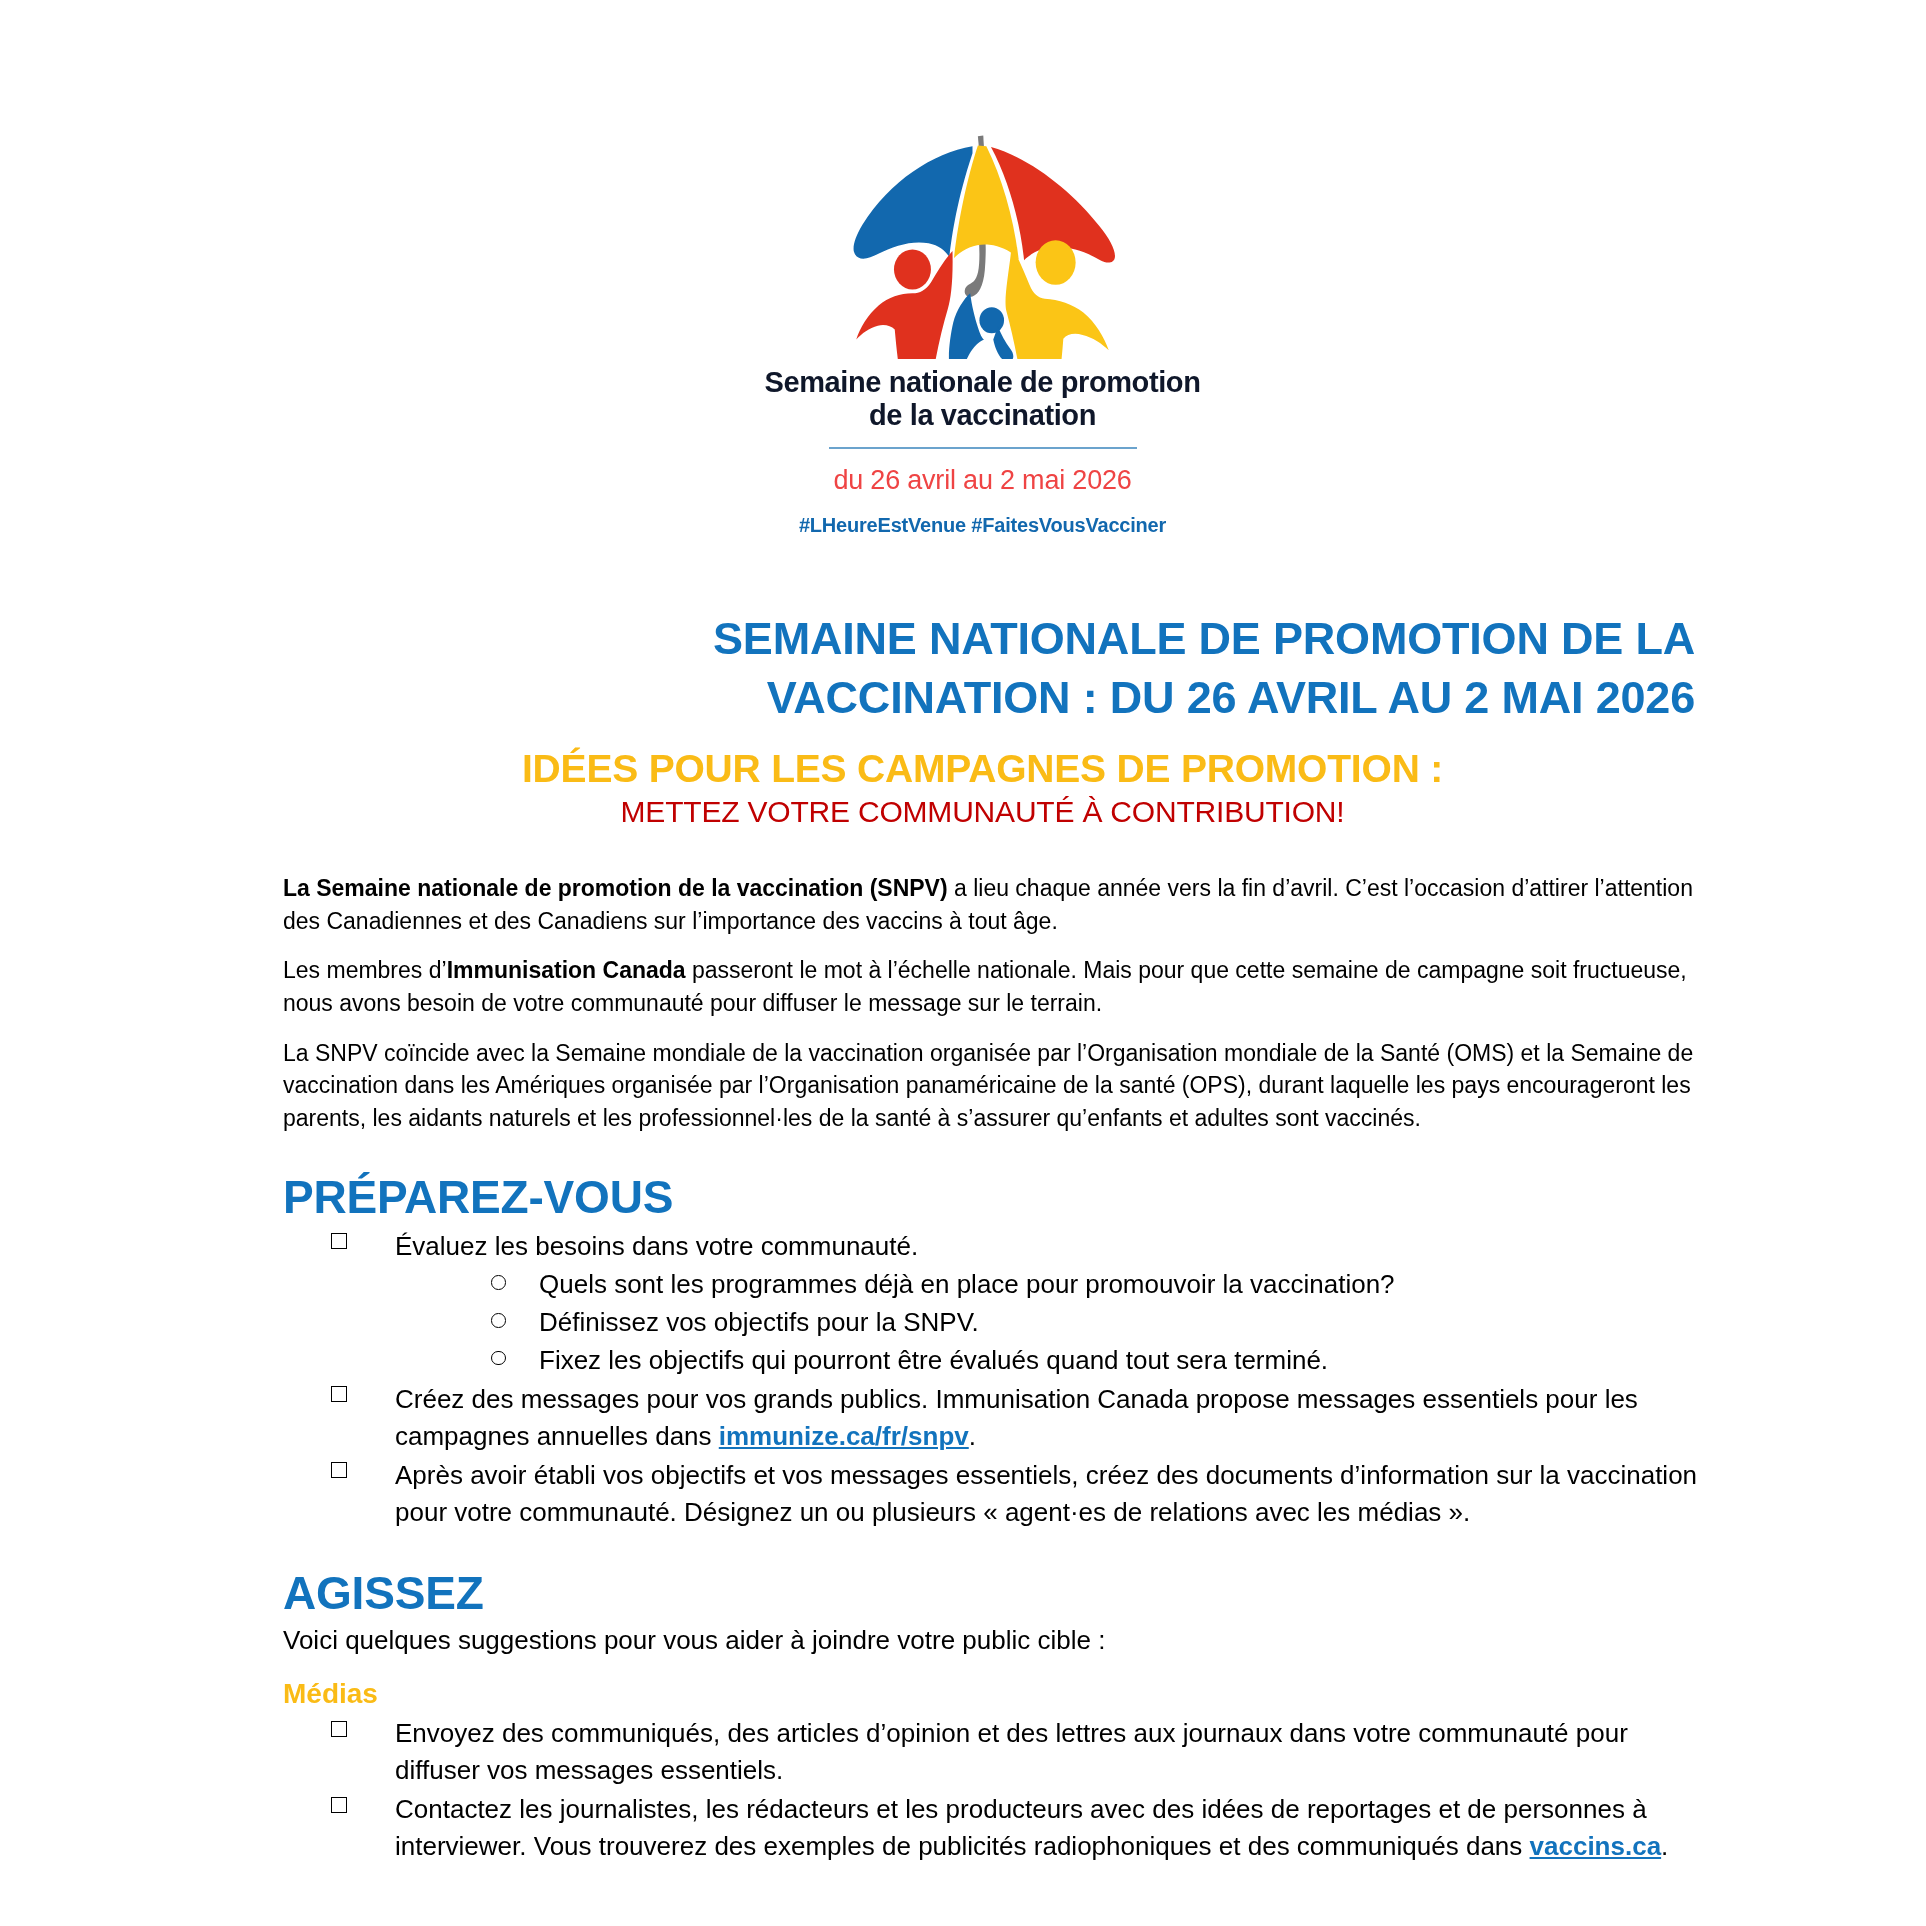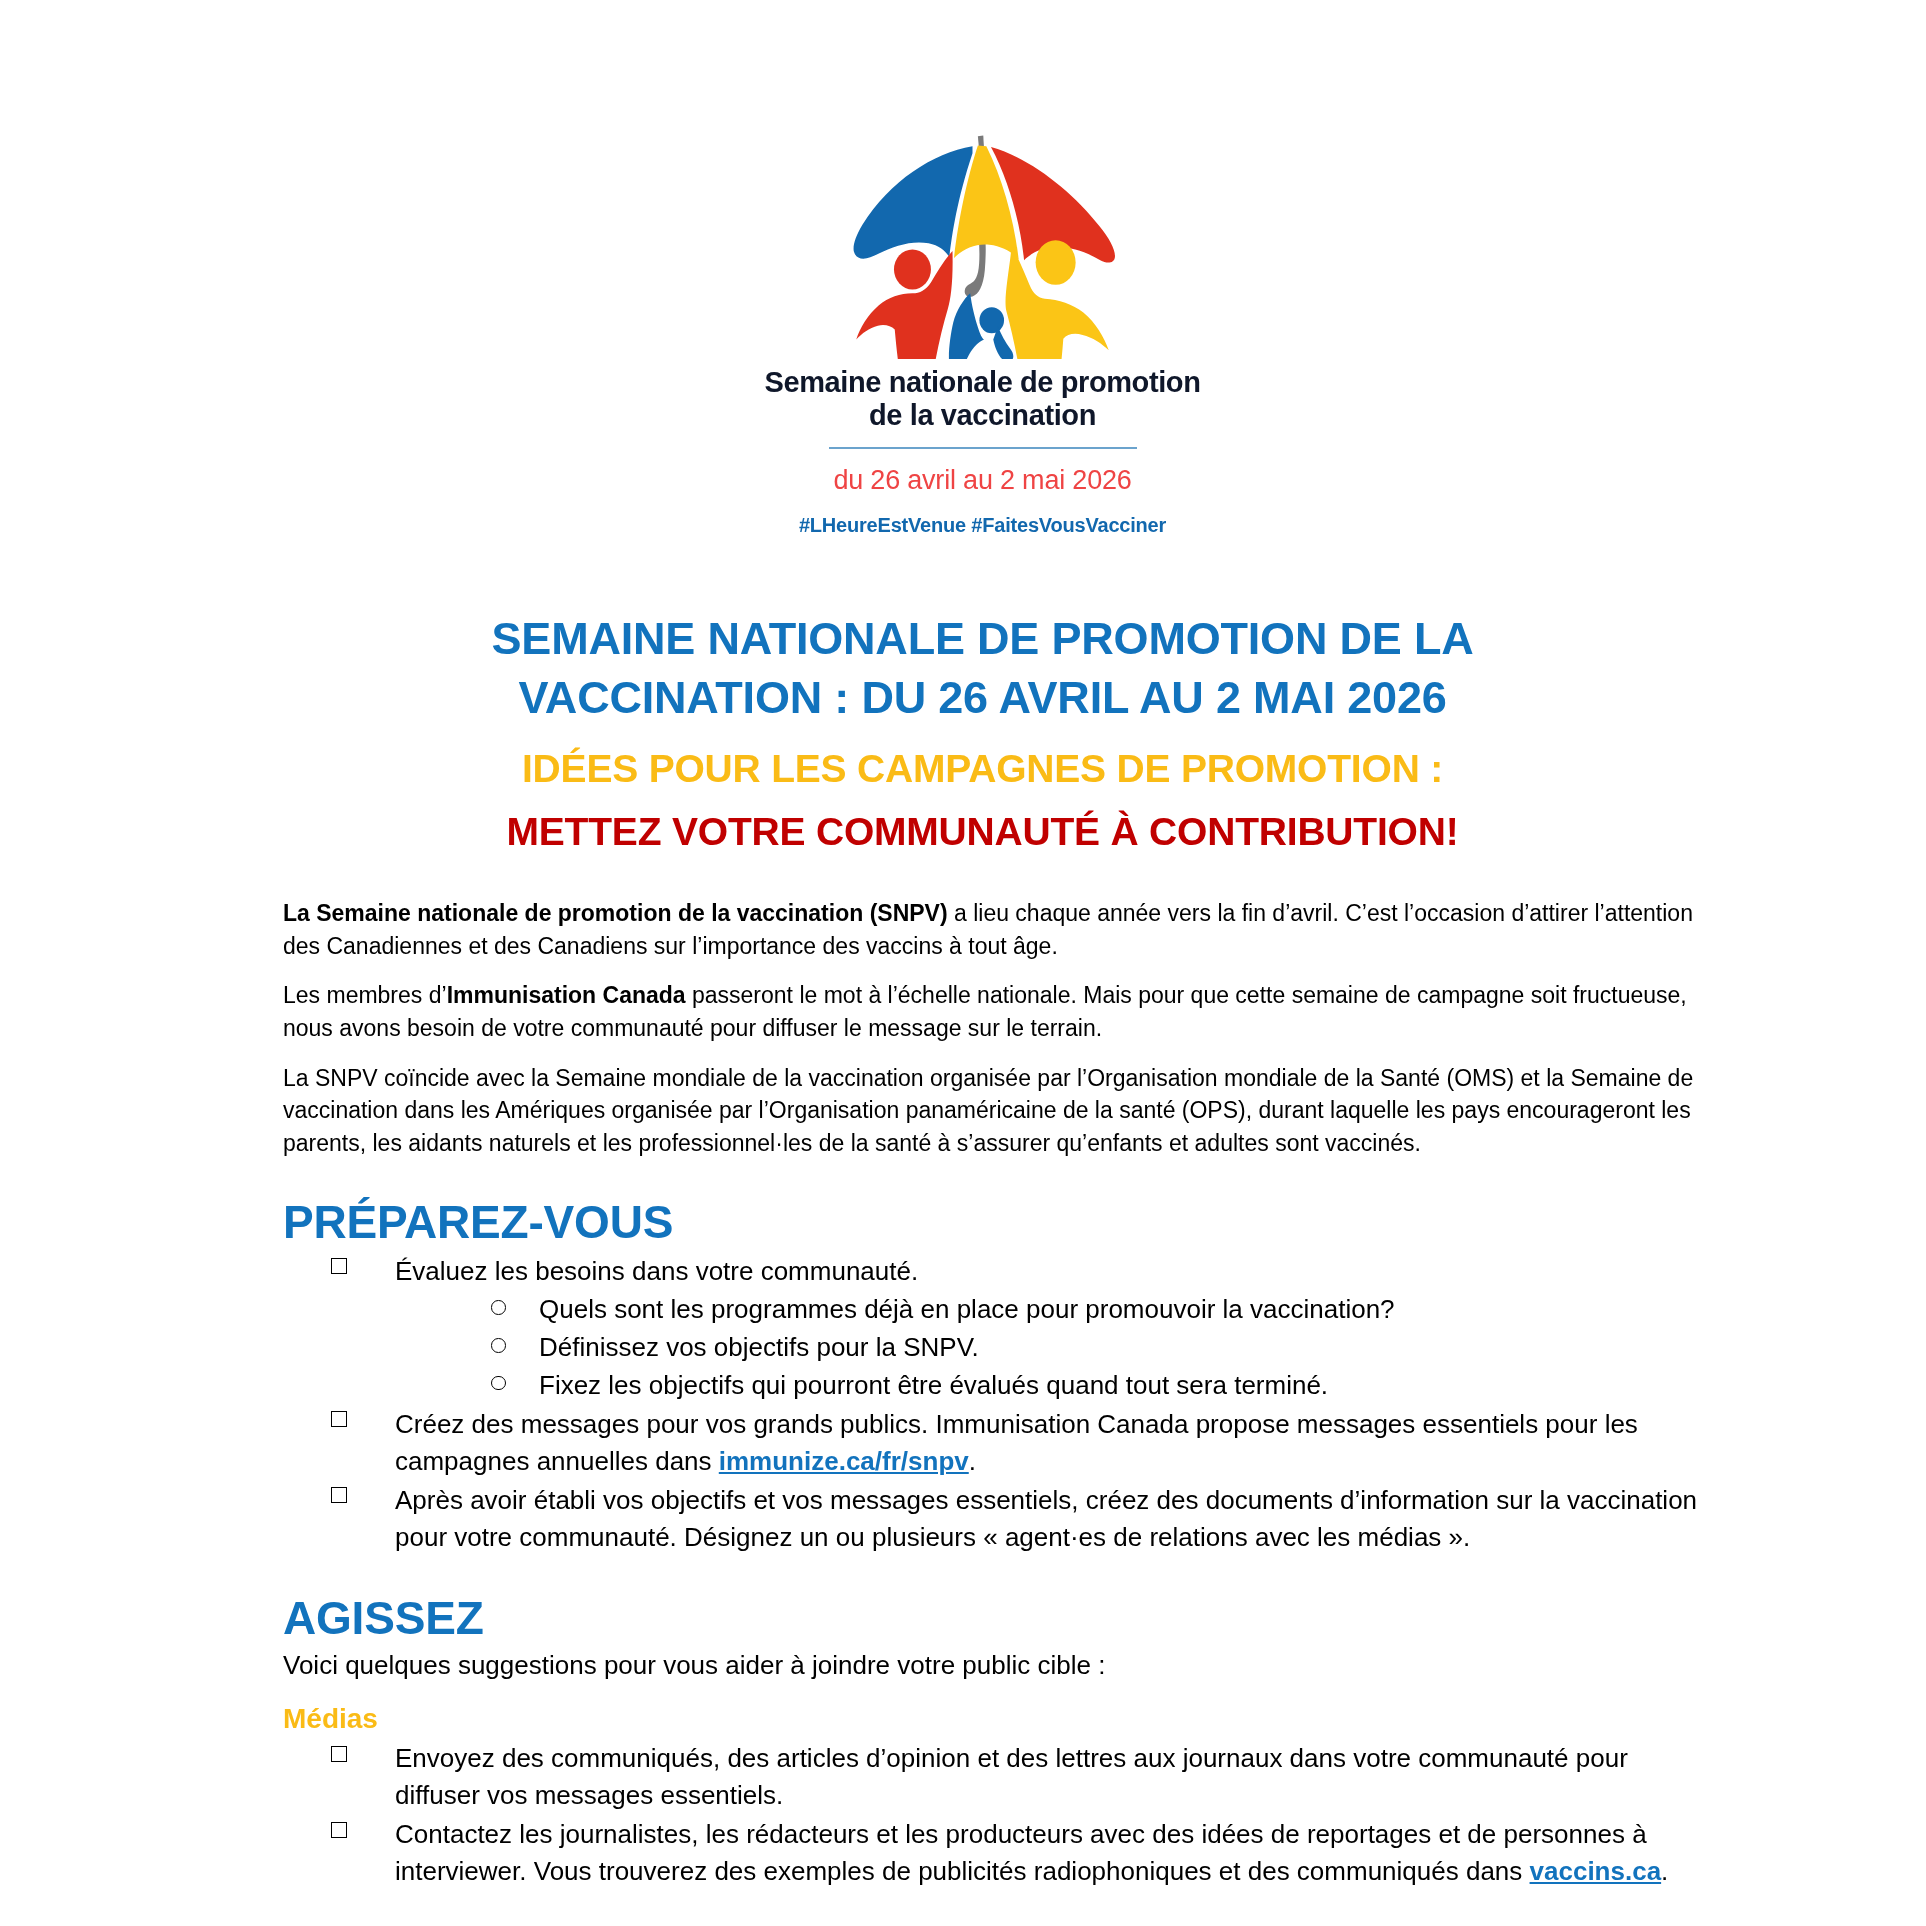"SEMAINE NATIONALE DE PROMOTION DE" .doc-title { text-align: none -> right }
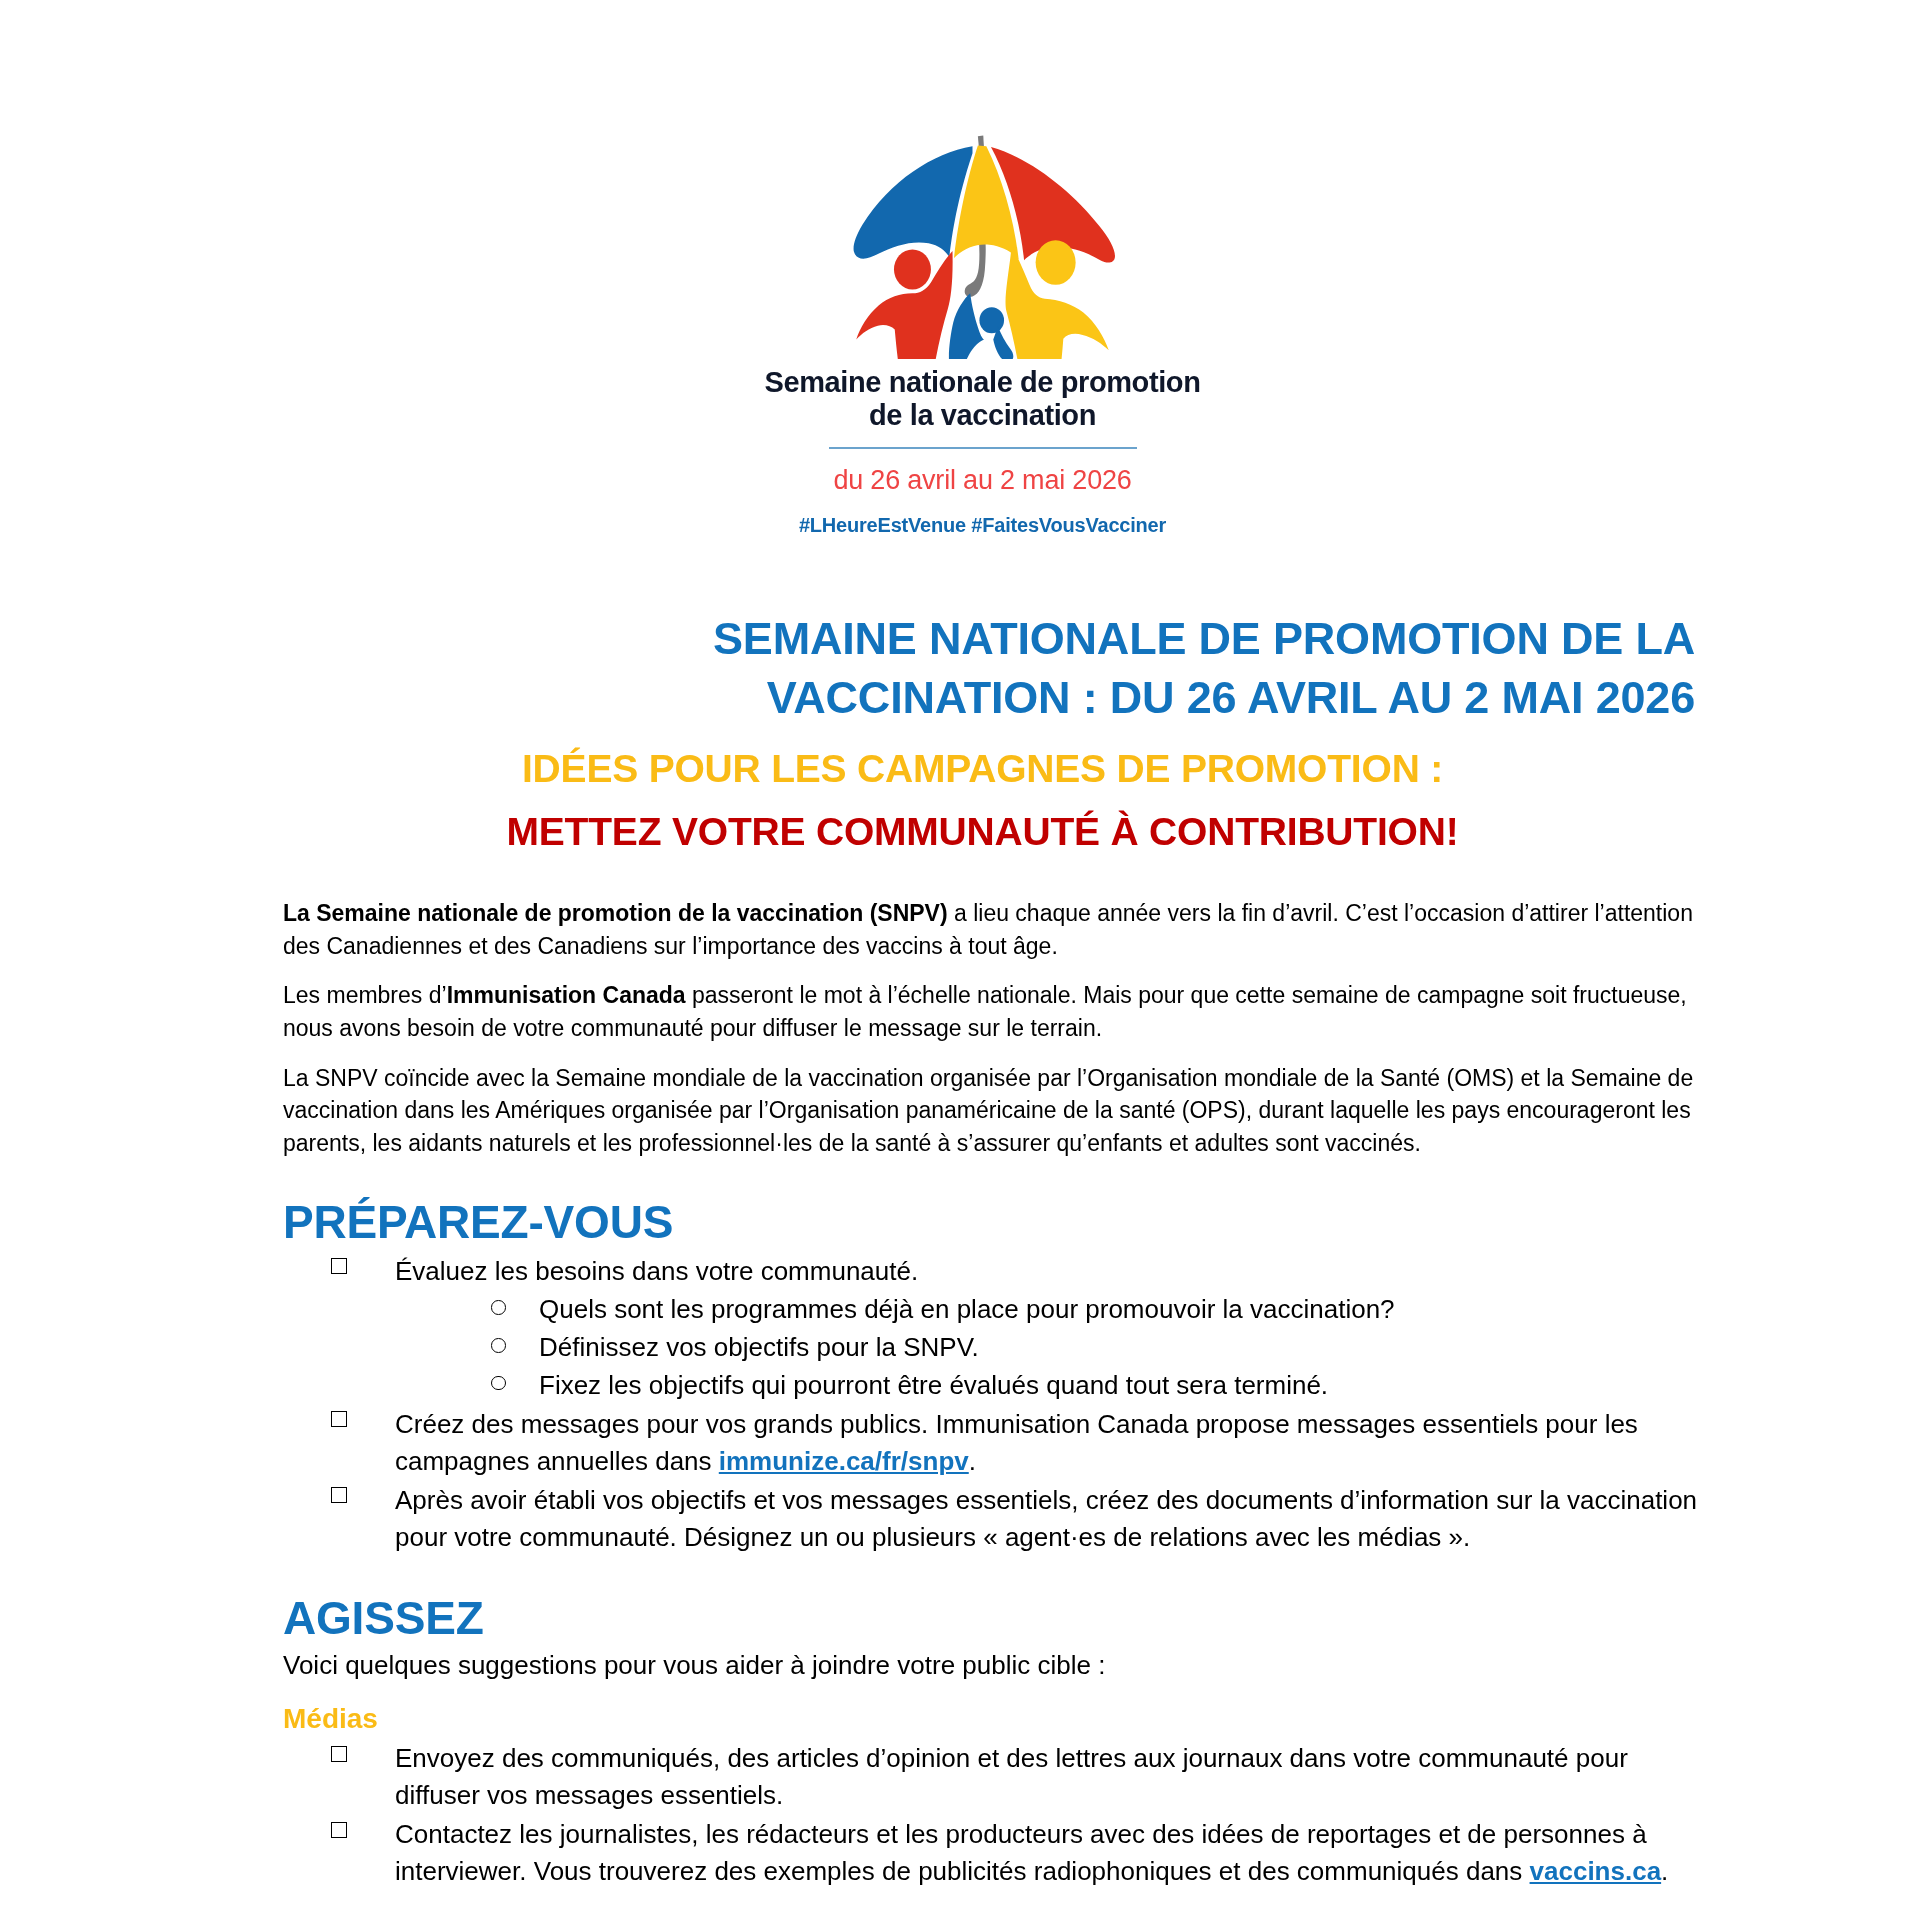"METTEZ VOTRE COMMUNAUTÉ À CONTRIBUTION!" .doc-subtitle-red { font-size: 39px -> 30px; font-weight: bold -> normal; margin-top: 15px -> 1px }
